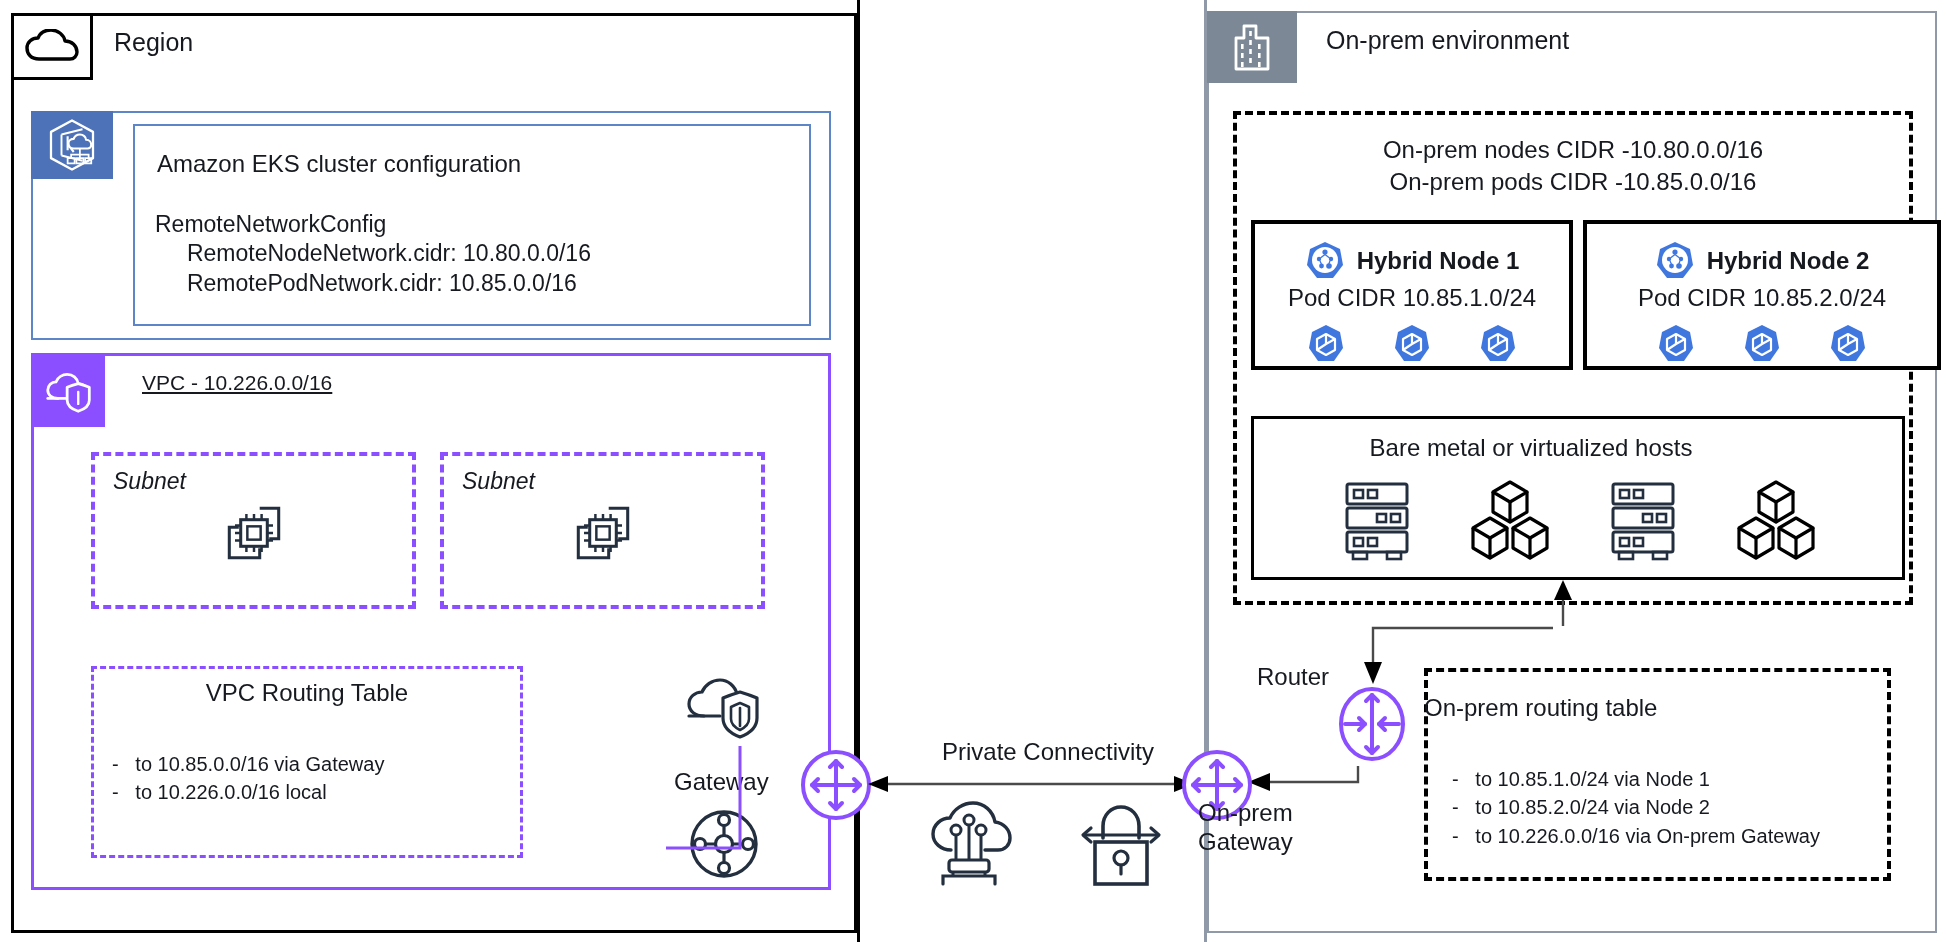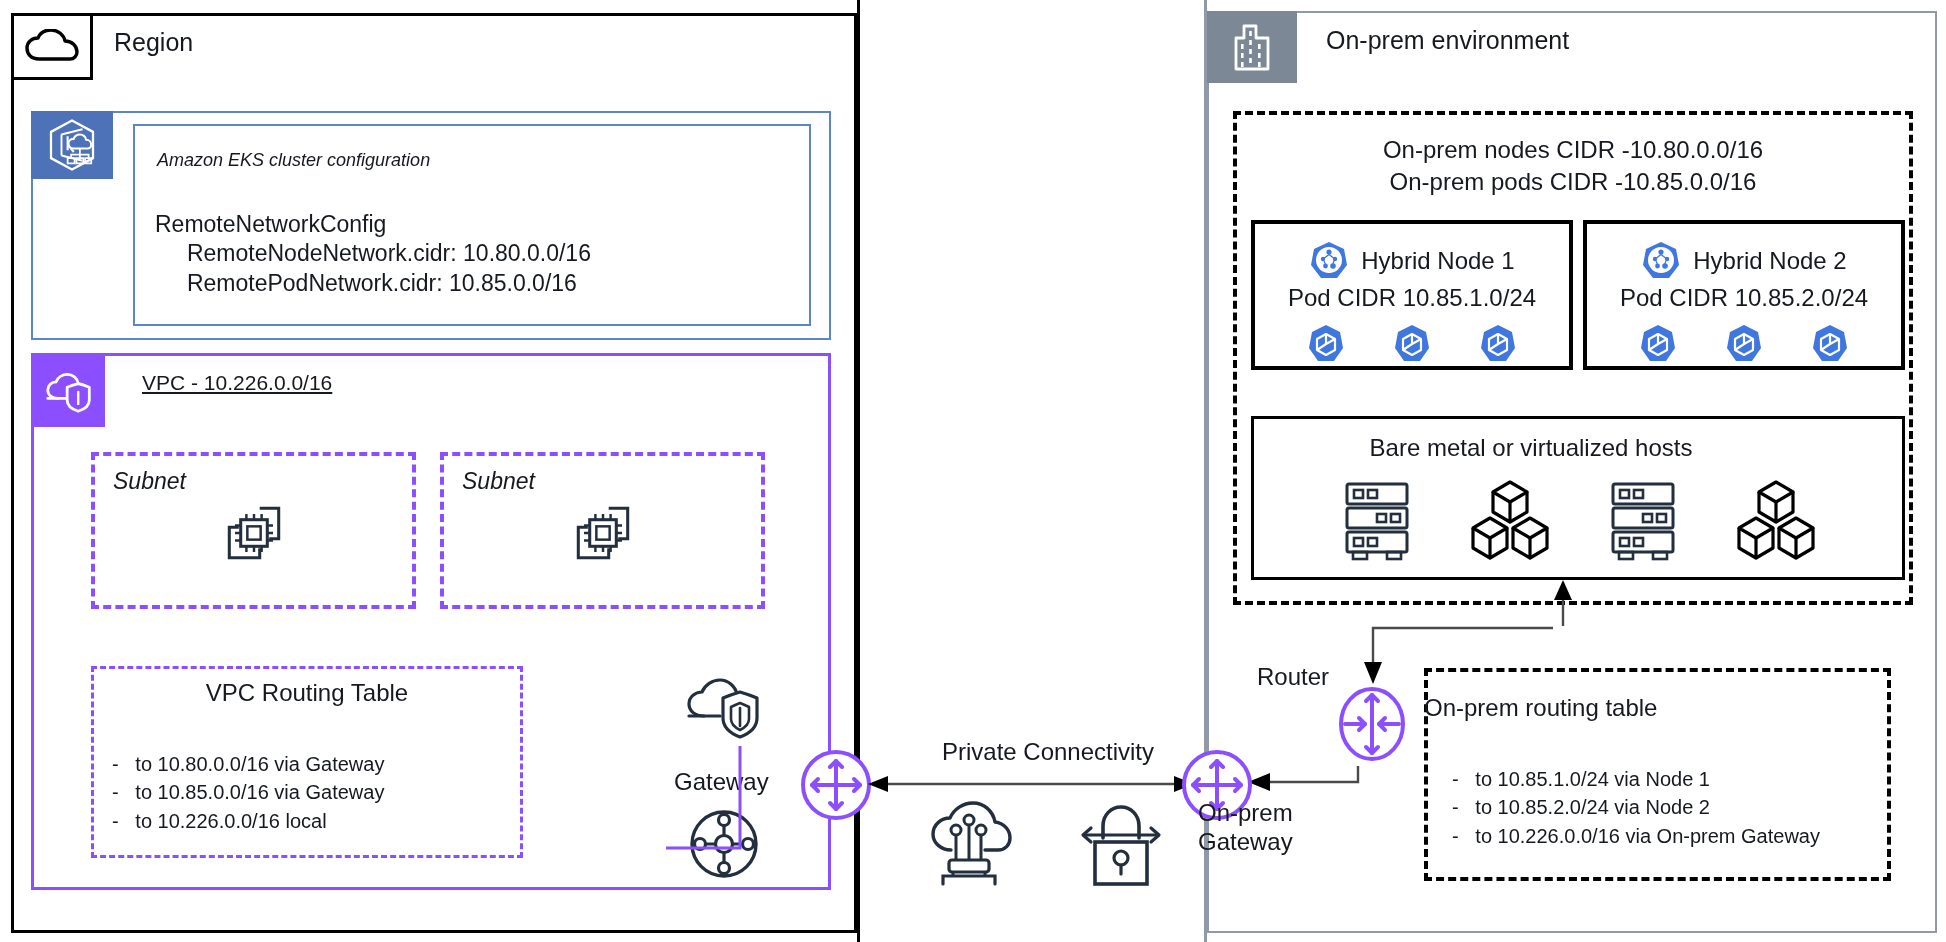"Amazon EKS cluster configuration" .eks-title { font-size: 18px -> 24px; font-style: italic -> none }
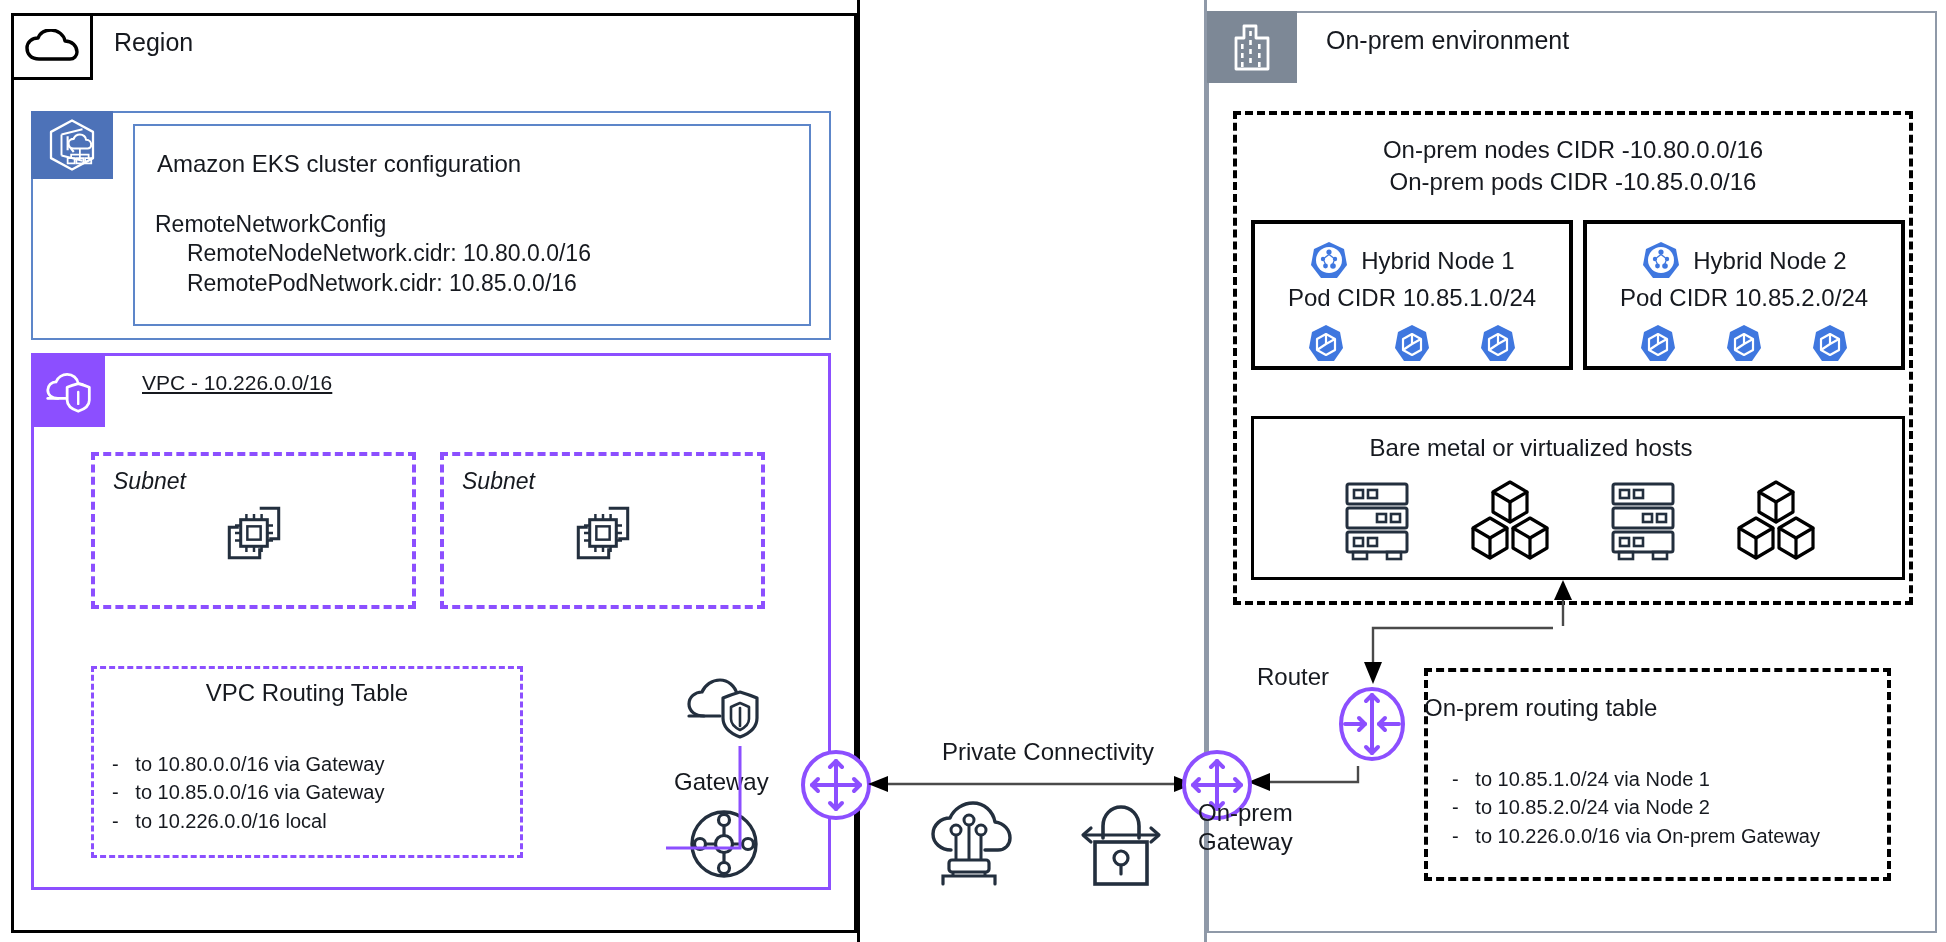"Hybrid Node 1" .node-head { font-weight: none -> bold }
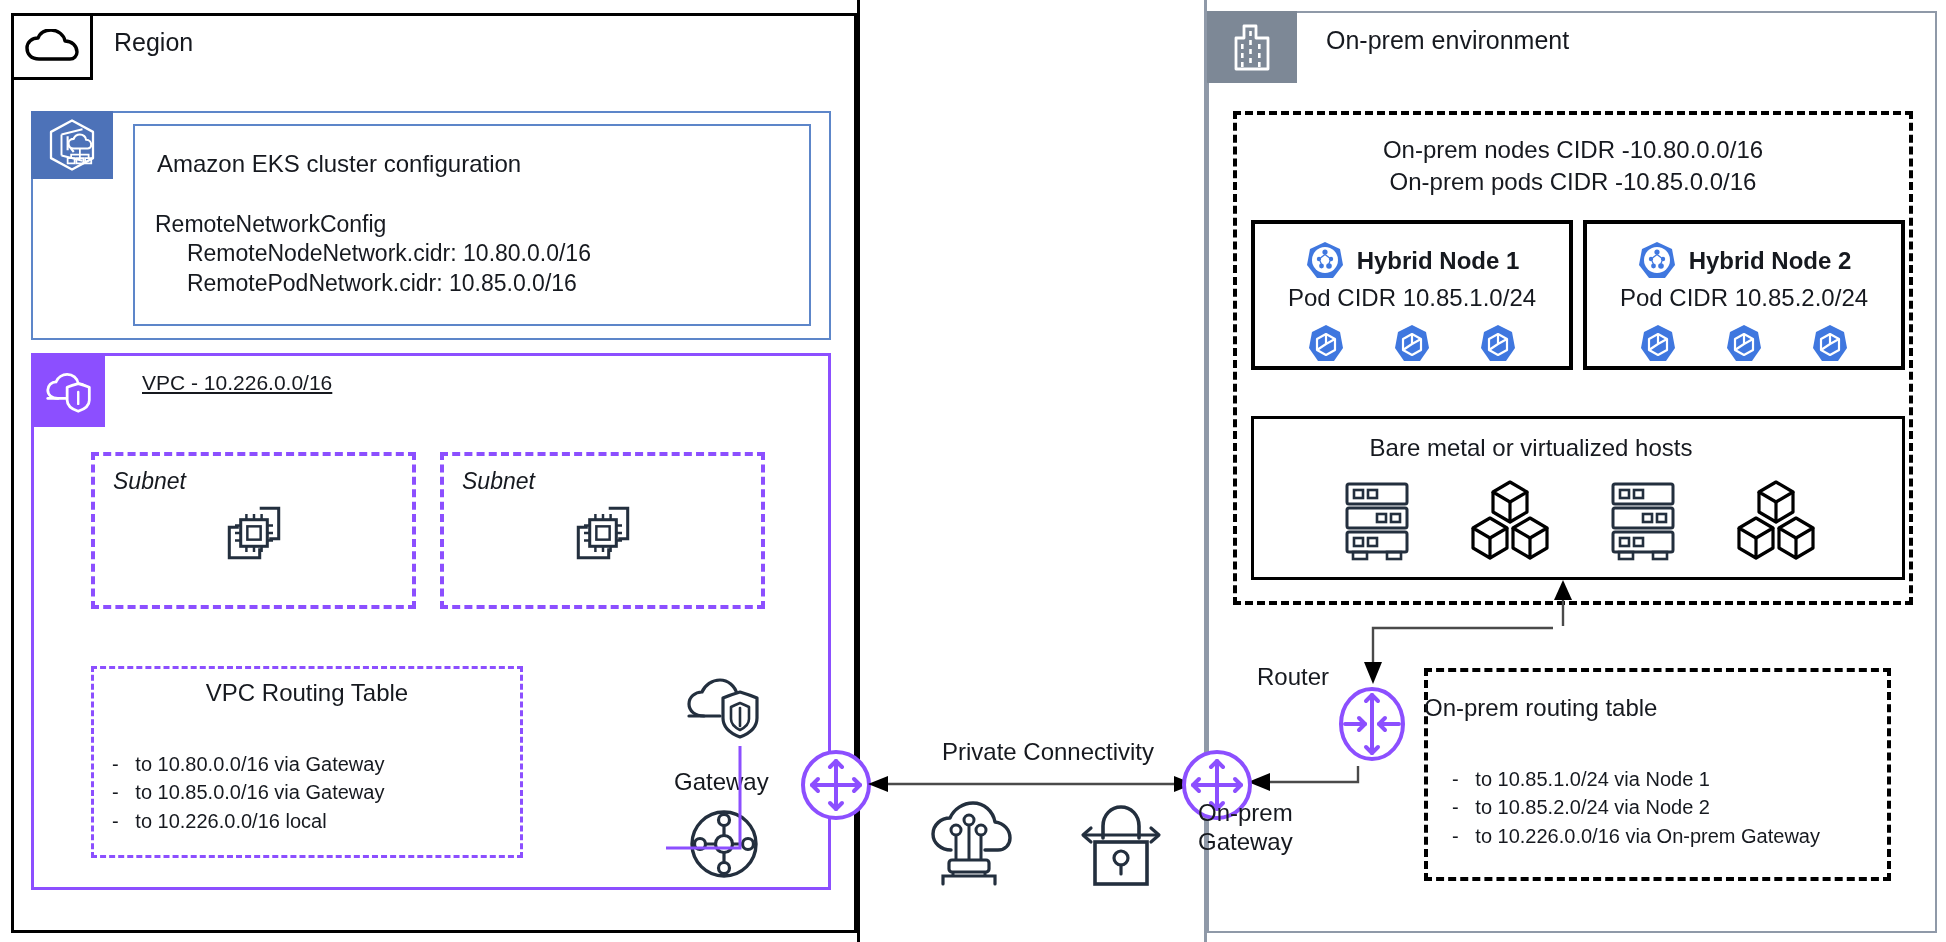"Hybrid Node 2" .node2 { width: 322px -> 358px }
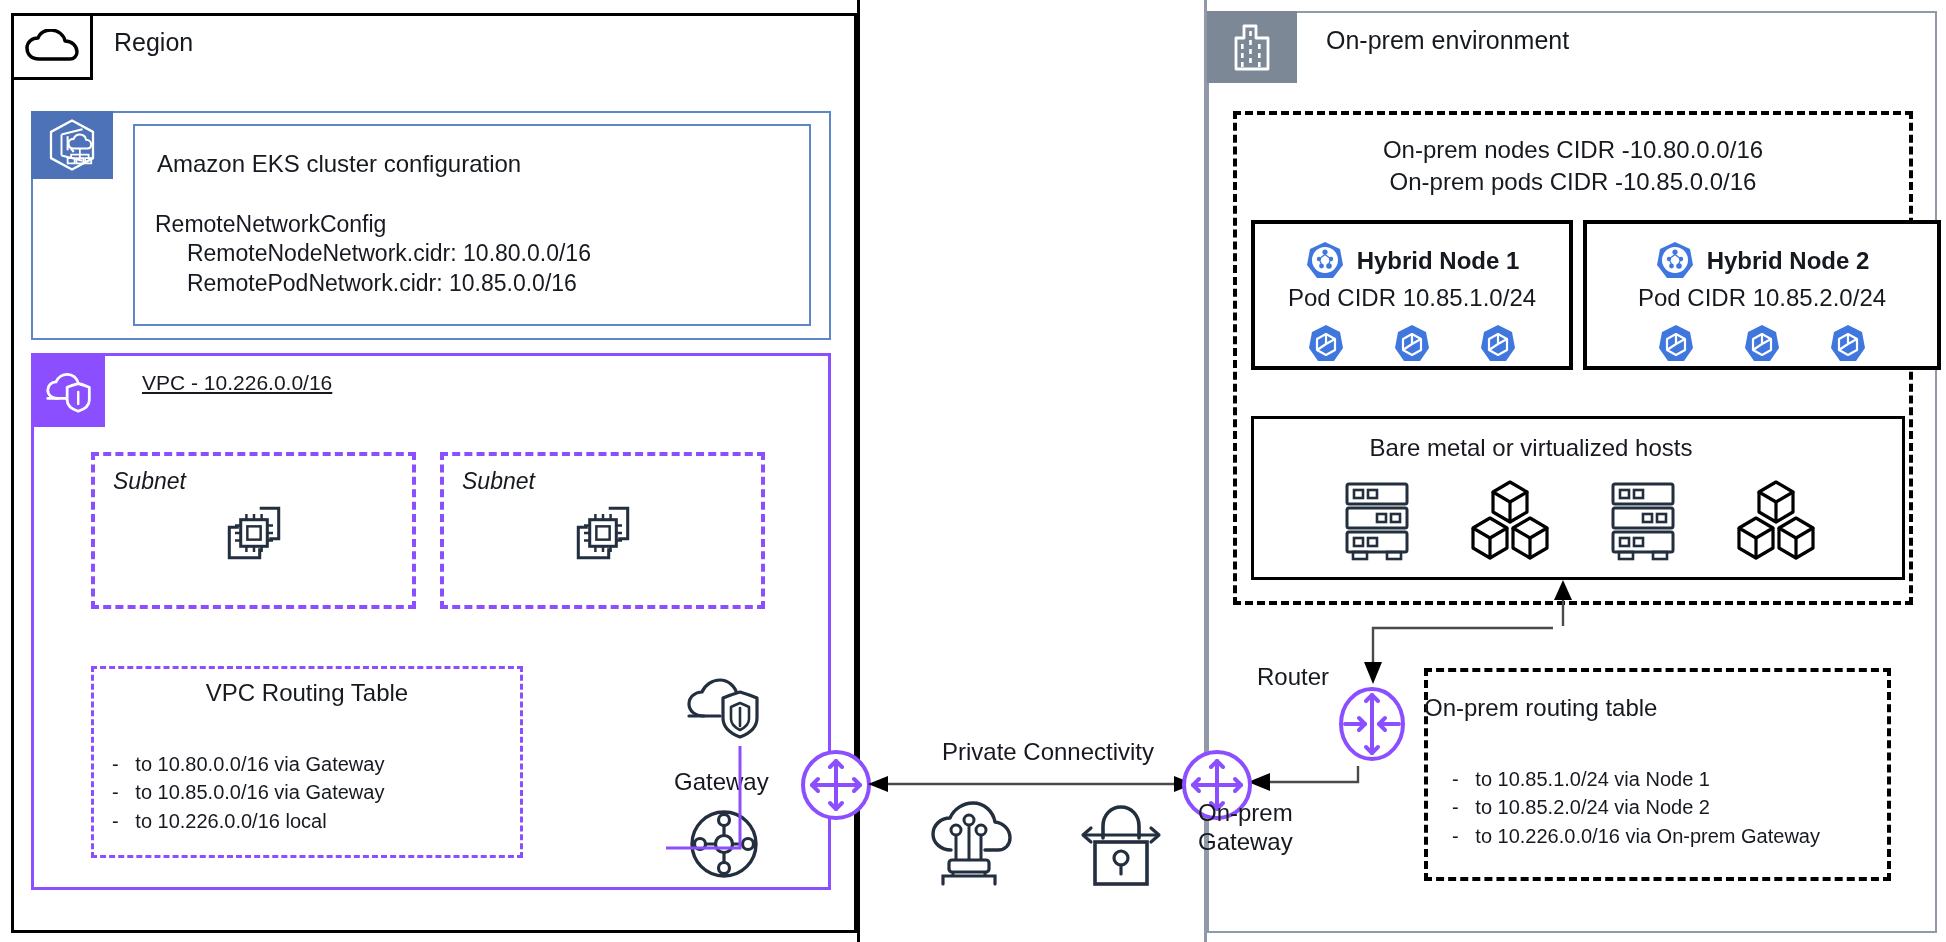"- to 10.80.0.0/16 via Gateway" div { html: <div>- to 10.80.0.0/16 via Gateway</div> -> none }
